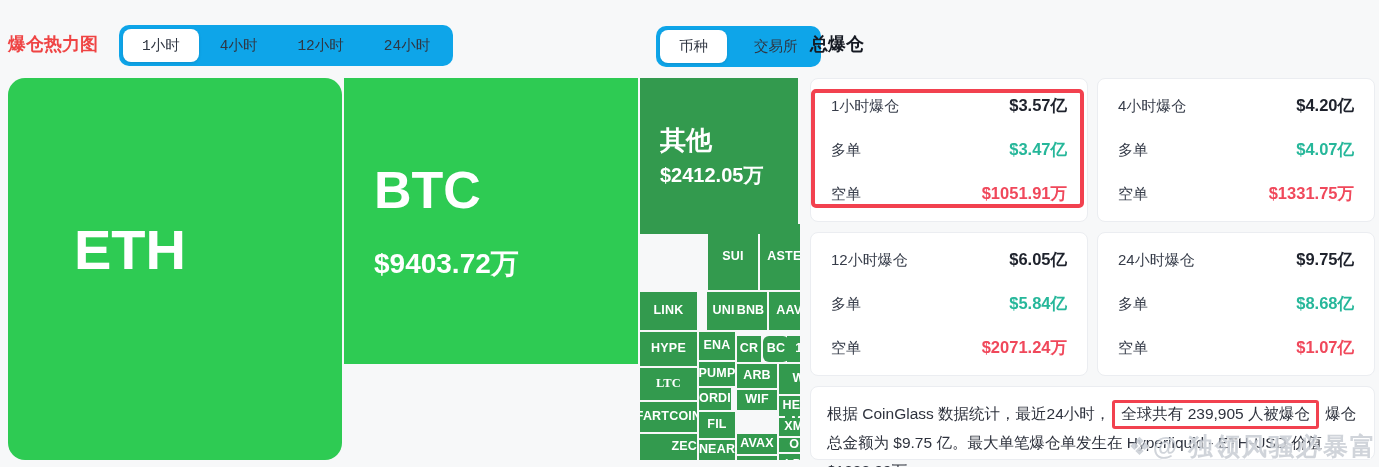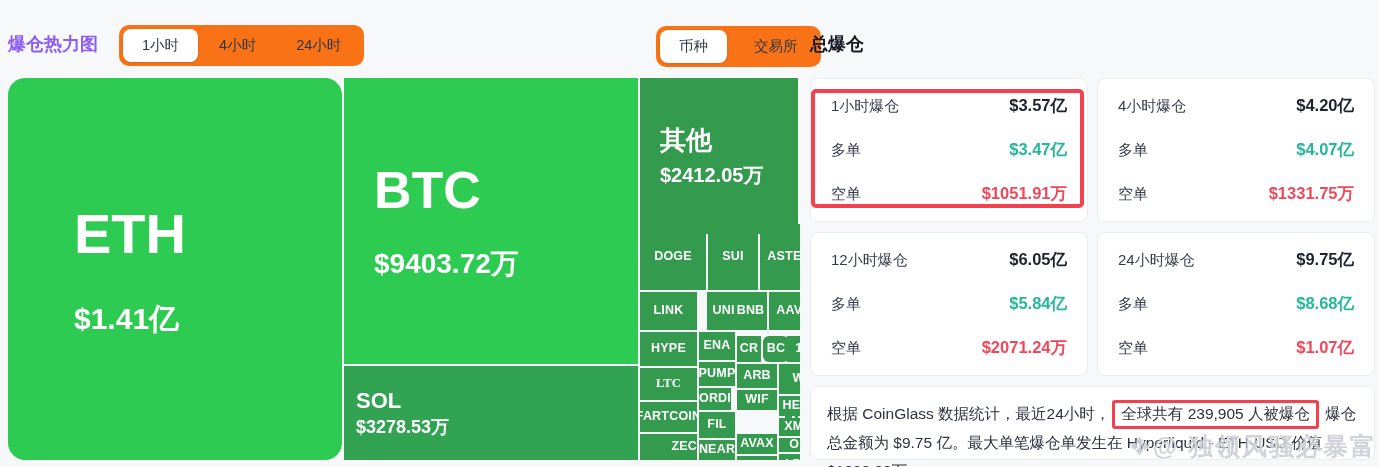"爆仓热力图" .page-title { color: #8b5cf6 -> #ef4444 }
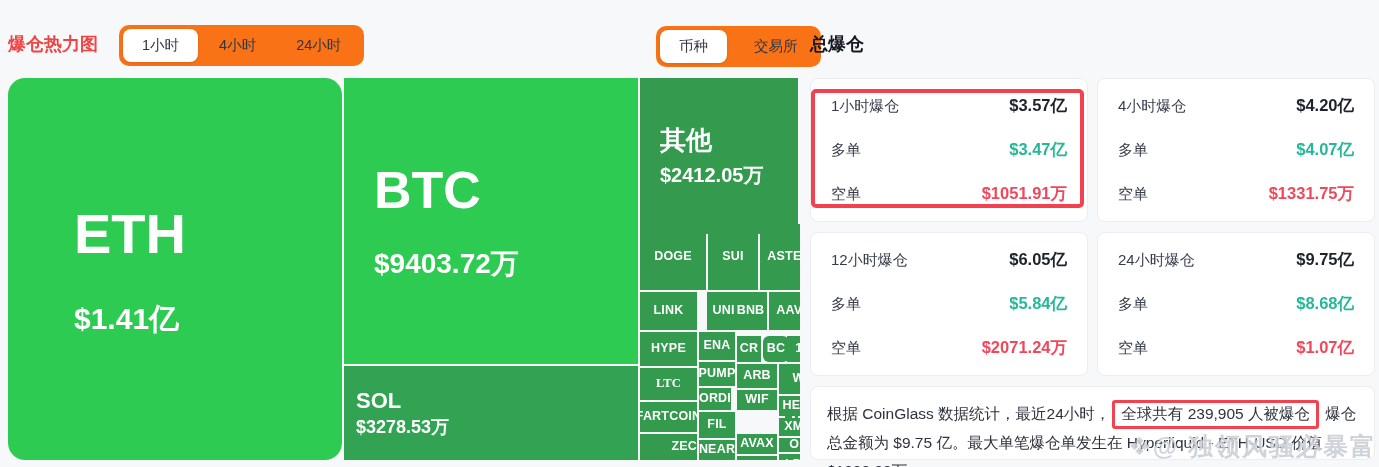"1小时" .tab-group { background: #f97316 -> #0ea5e9; font-family: none -> Liberation Mono, monospace }
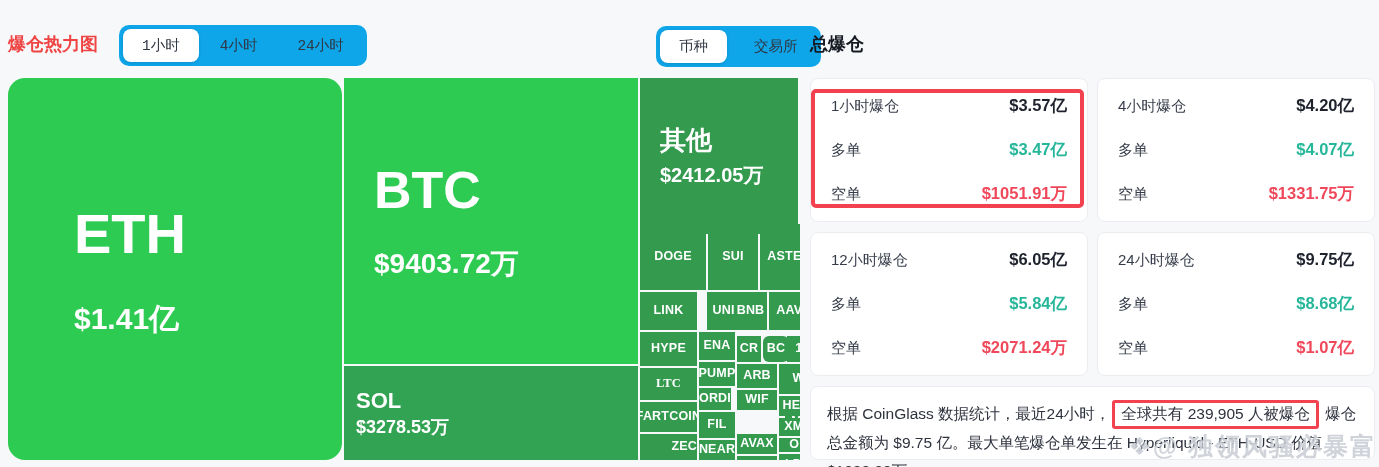"12小时" div.tab { html: none -> <div>12小时</div> }
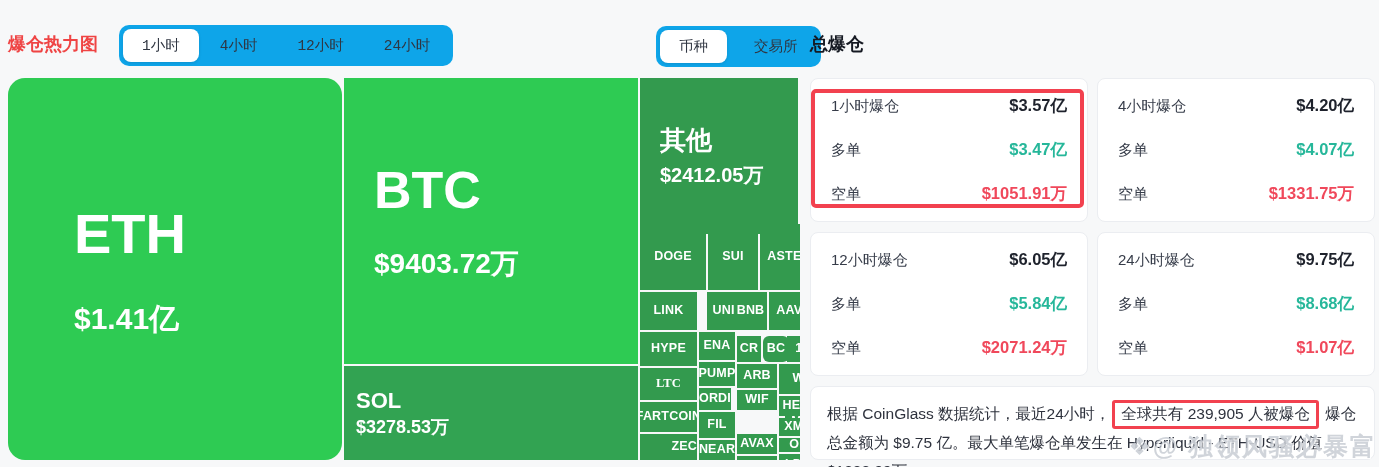"DOGE" div.tile { html: <div> <div>DOGE</div> </div> -> none }
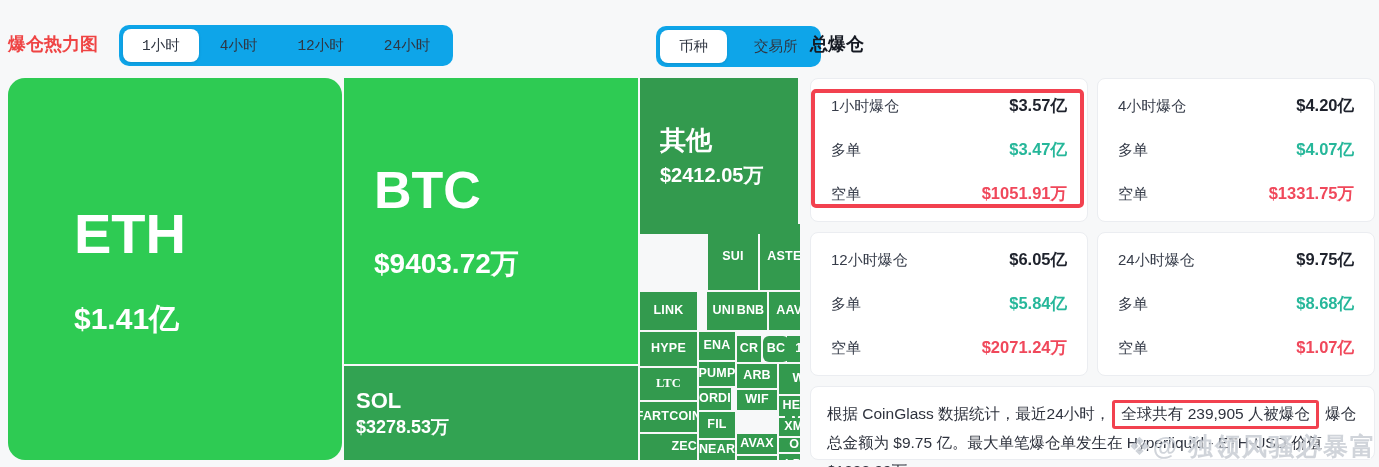"$1.41亿" div.t-value { html: <div>$1.41亿</div> -> none }
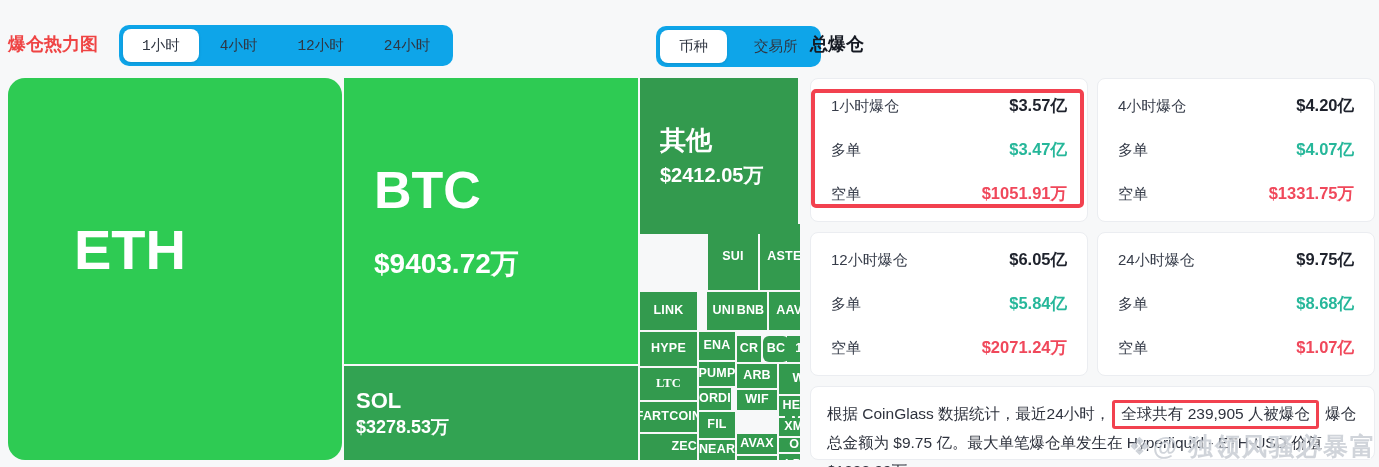"SOL" div.tile { html: <div> <div>SOL</div> <div>$3278.53万</div> </div> -> none }
